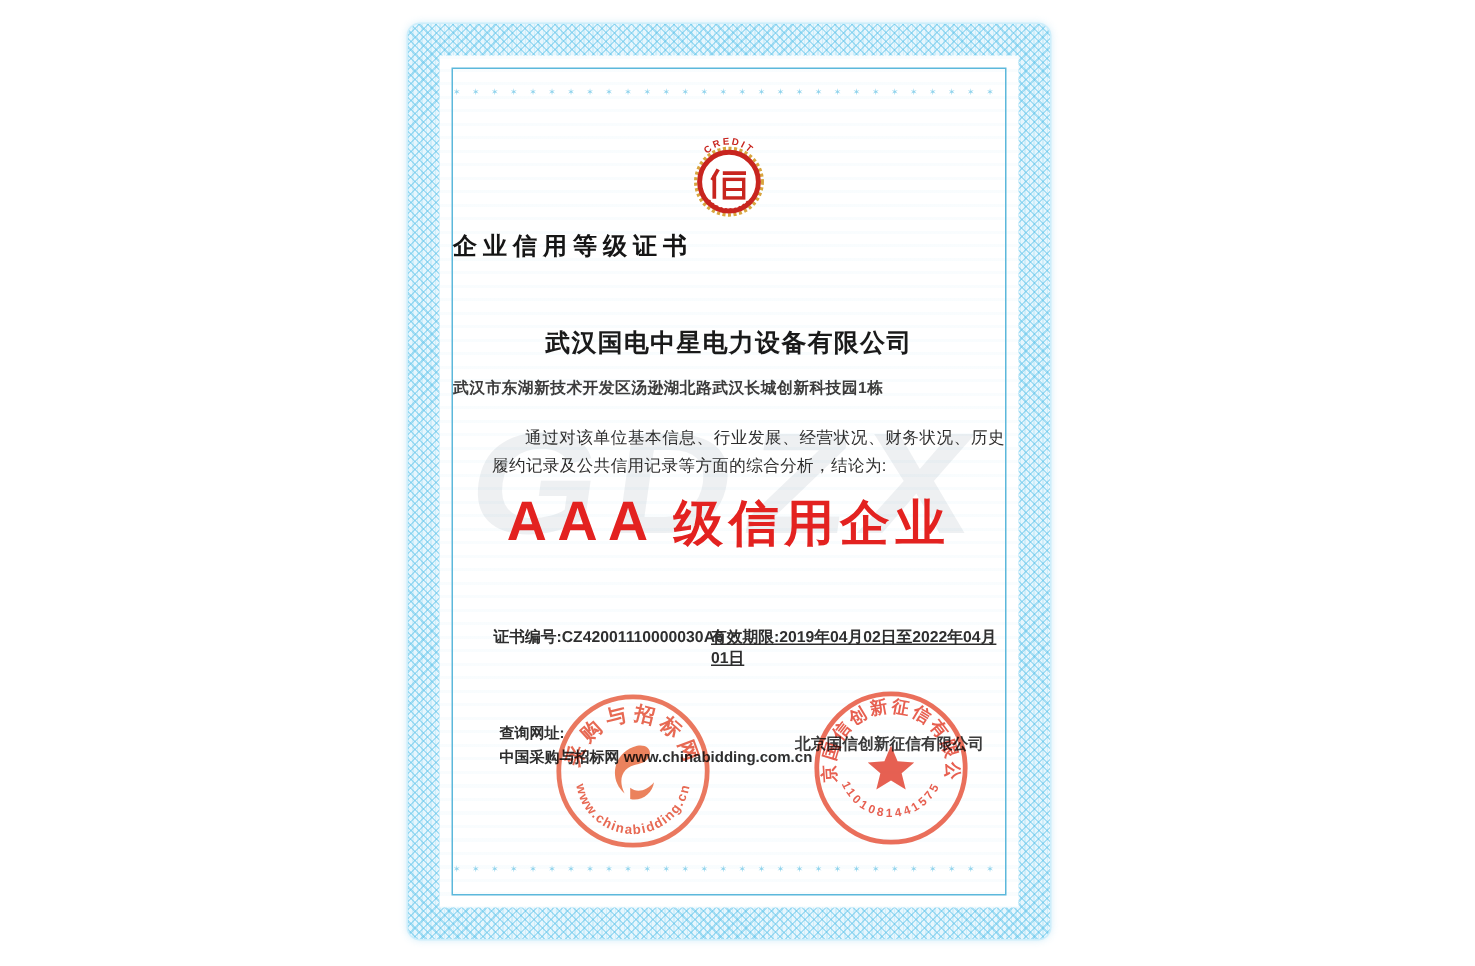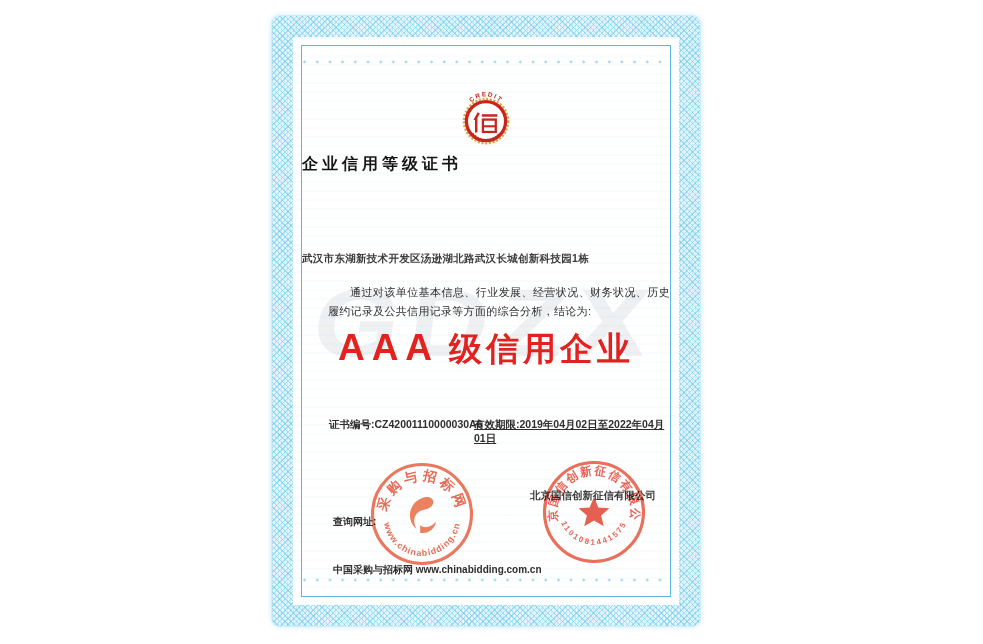"武汉国电中星电力设备有限公司" div.company { html: none -> <div>武汉国电中星电力设备有限公司</div> }
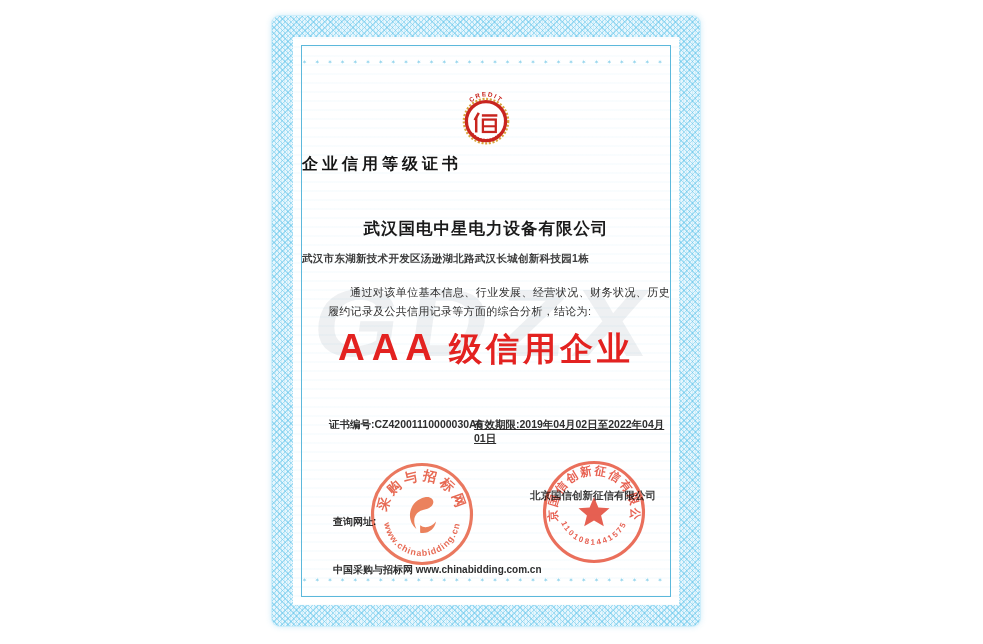"查询网址:" .query div { margin-top: 32px -> none }
